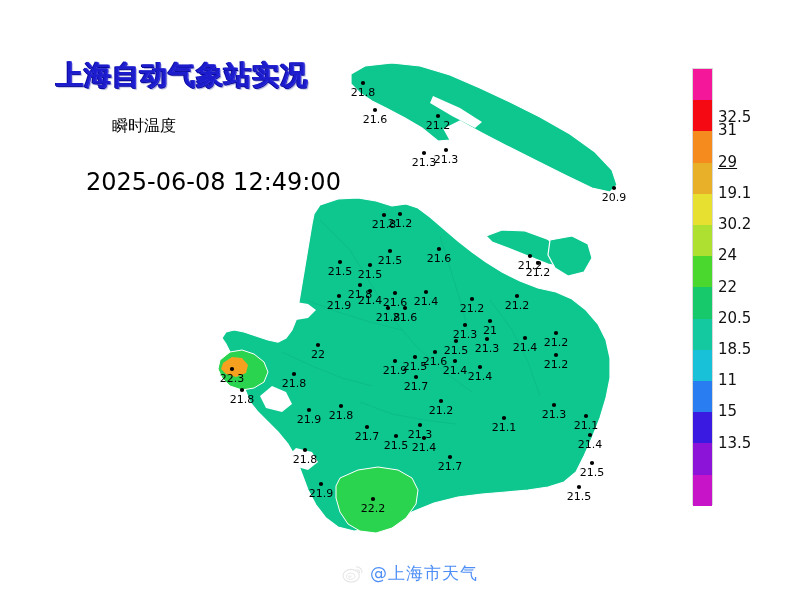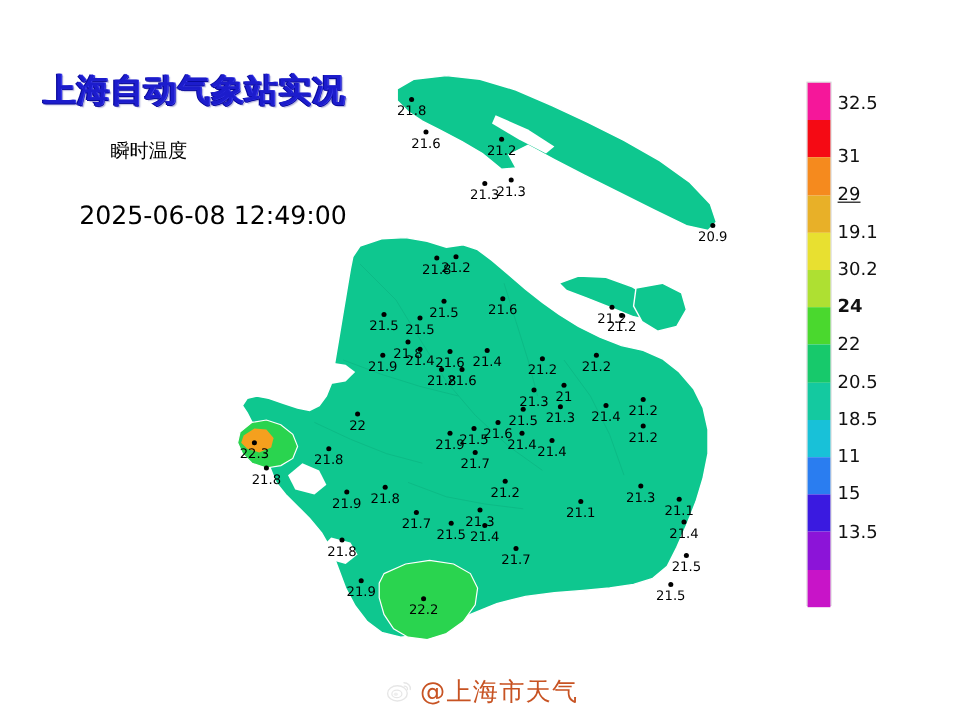"上海自动气象站实况" #page { margin-left: none -> 20px }
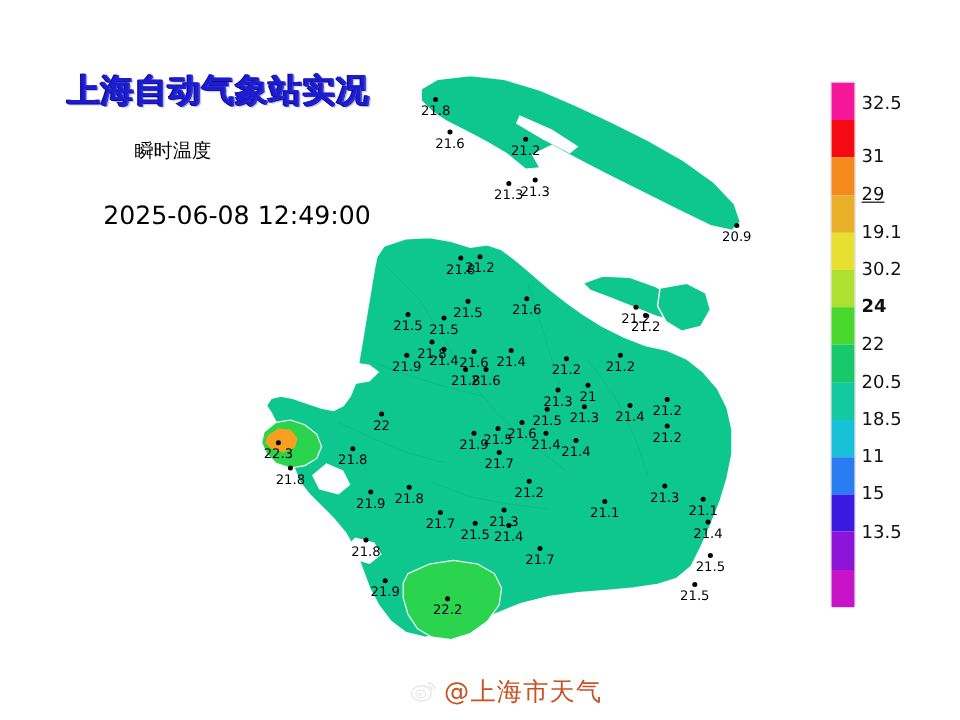"32.5" div.cb-tick { top: 18px -> 49px }
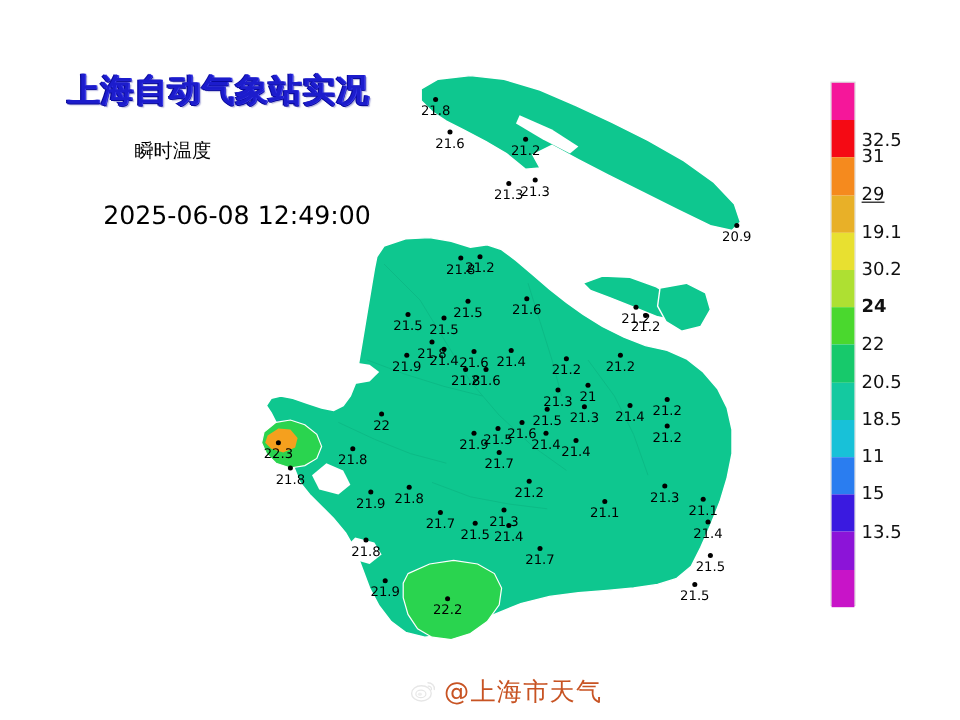"2025-06-08 12:49:00" #timestamp { font-size: 21px -> 24px }
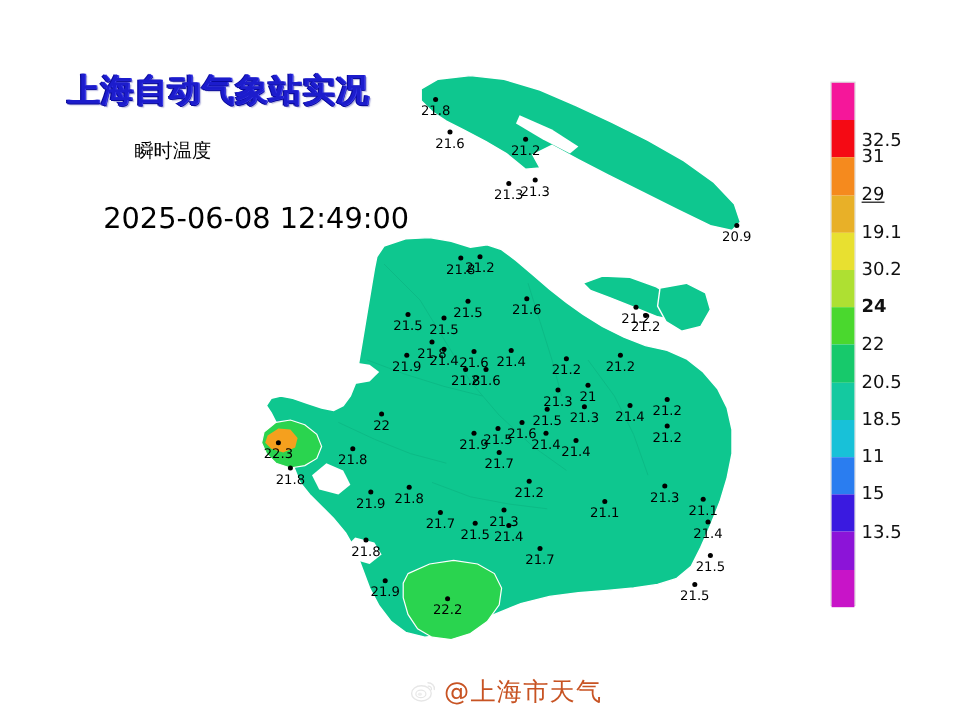"24" div.cb-tick { font-weight: bold -> none }
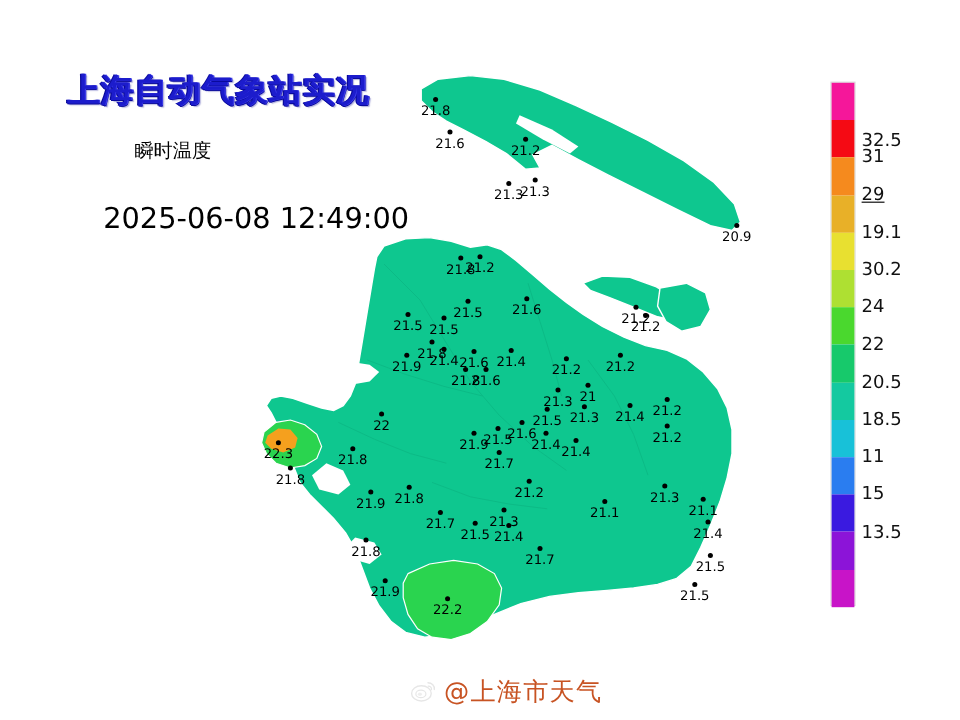"@上海市天气" #watermark-text { color: #c2410c -> #3b82f6; font-size: 21px -> 17px }
